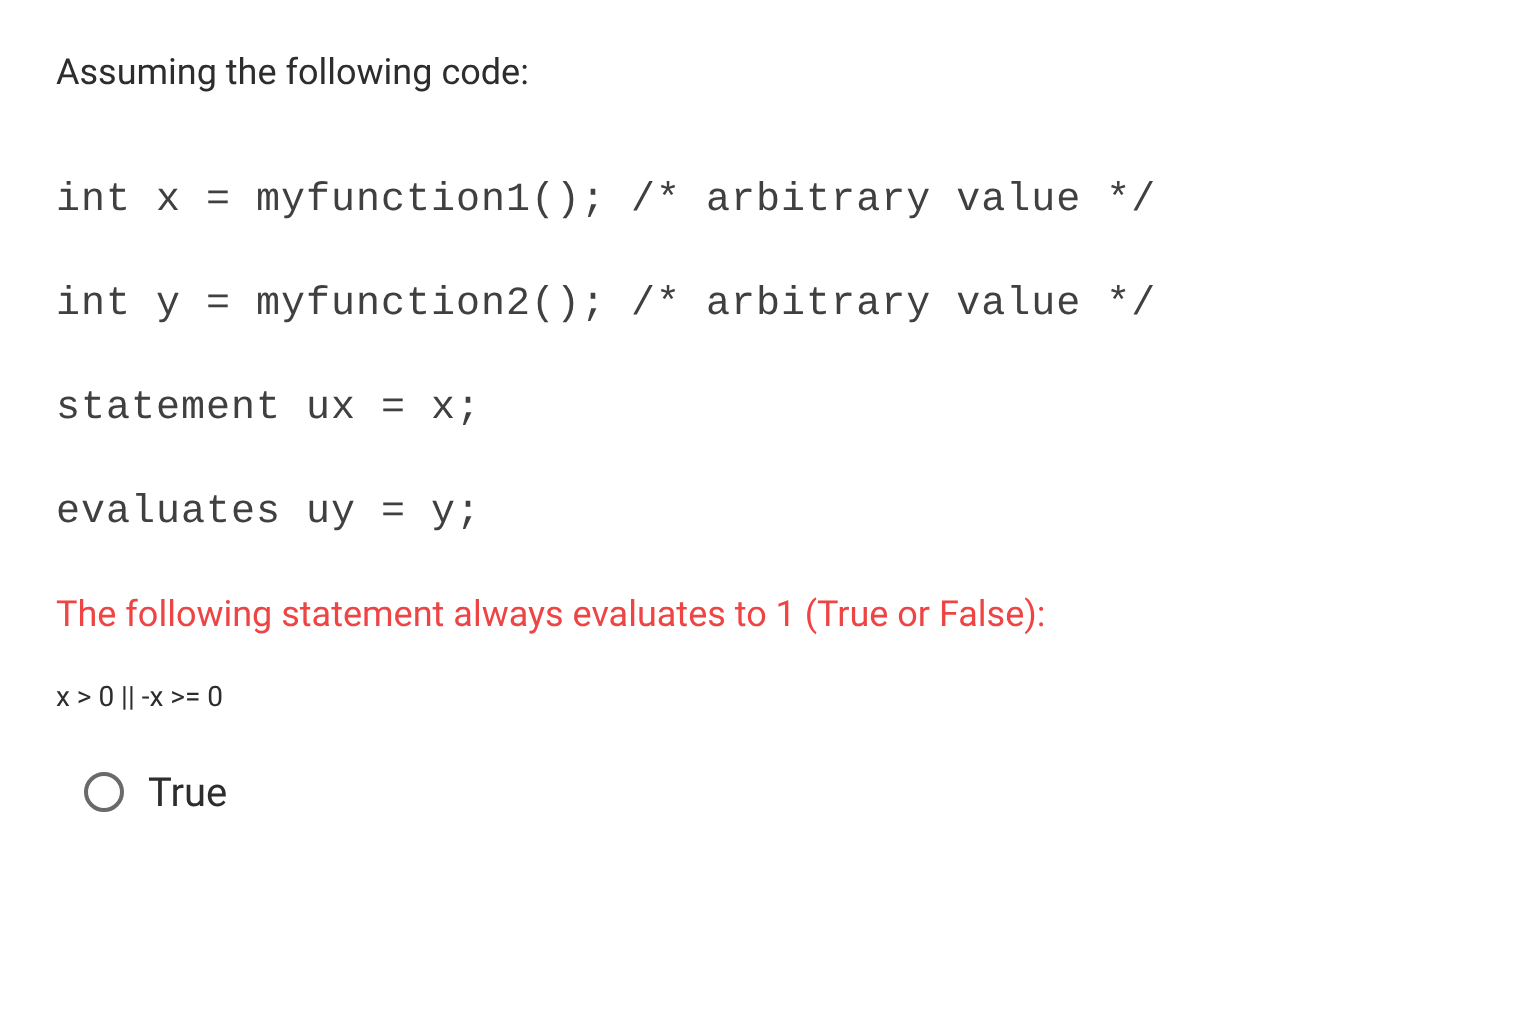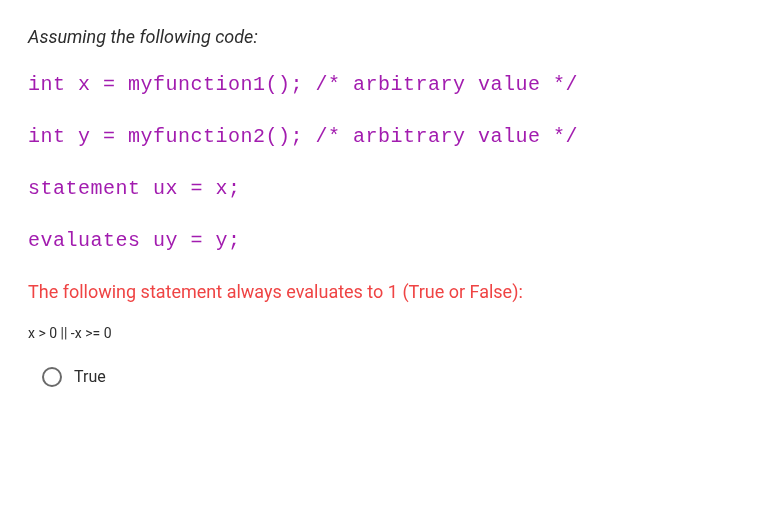"Assuming the following code:" .intro { font-style: italic -> none; margin: 0 0 22px 0 -> 0 0 38px 0 }
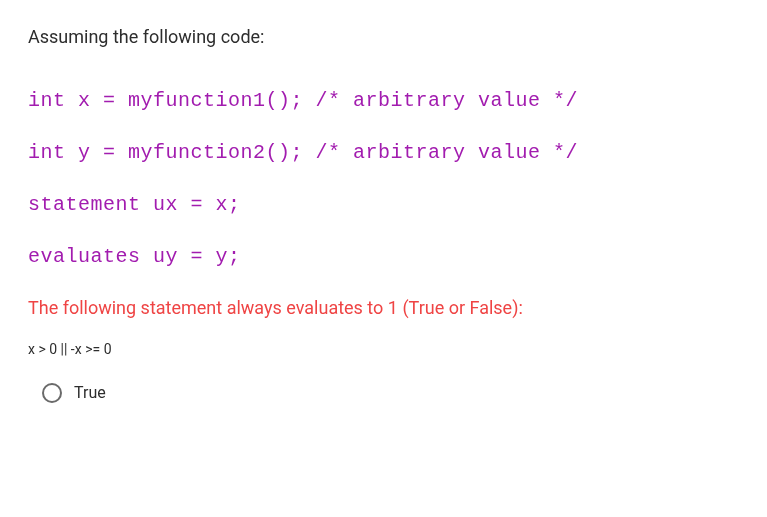"int x = myfunction1(); /*" .code-line { color: #a21caf -> #404040 }
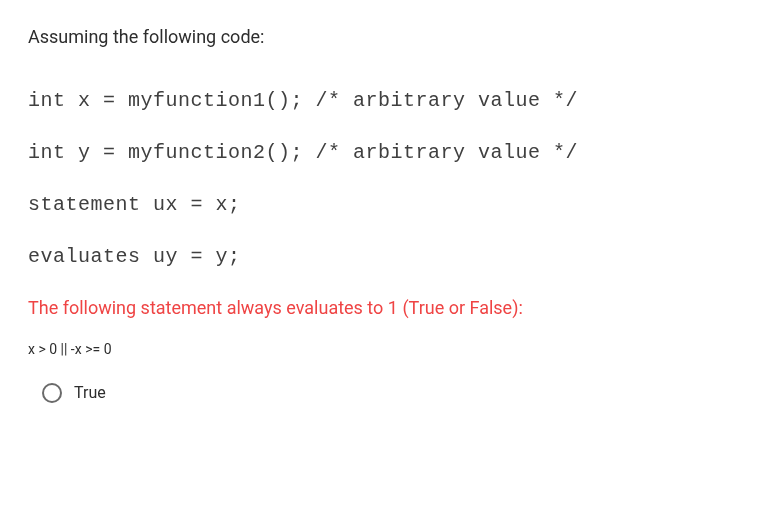"True" .option-label { font-size: 16px -> 20px }
